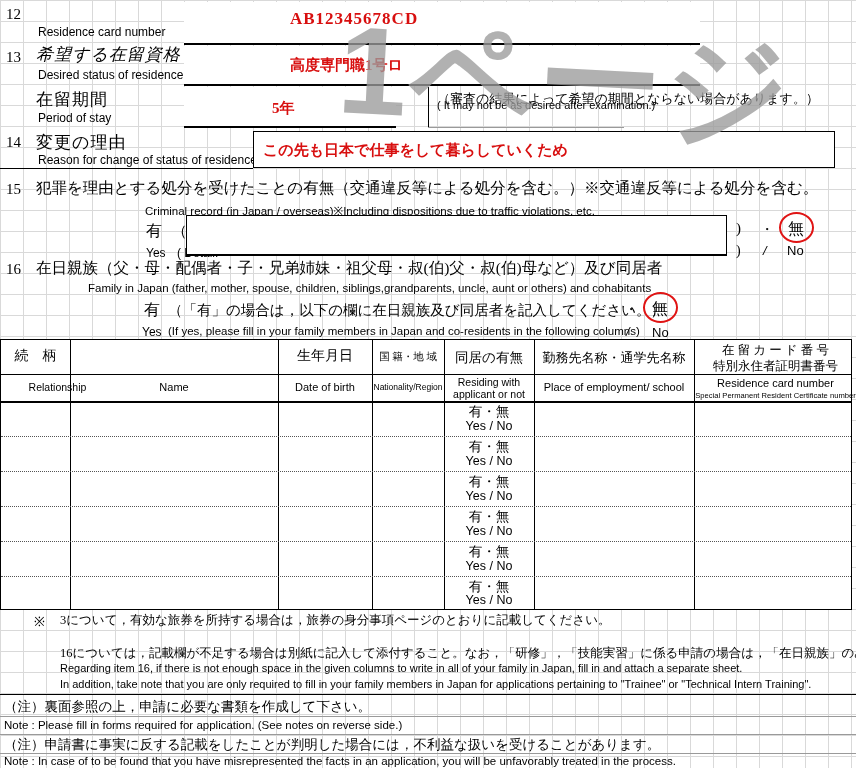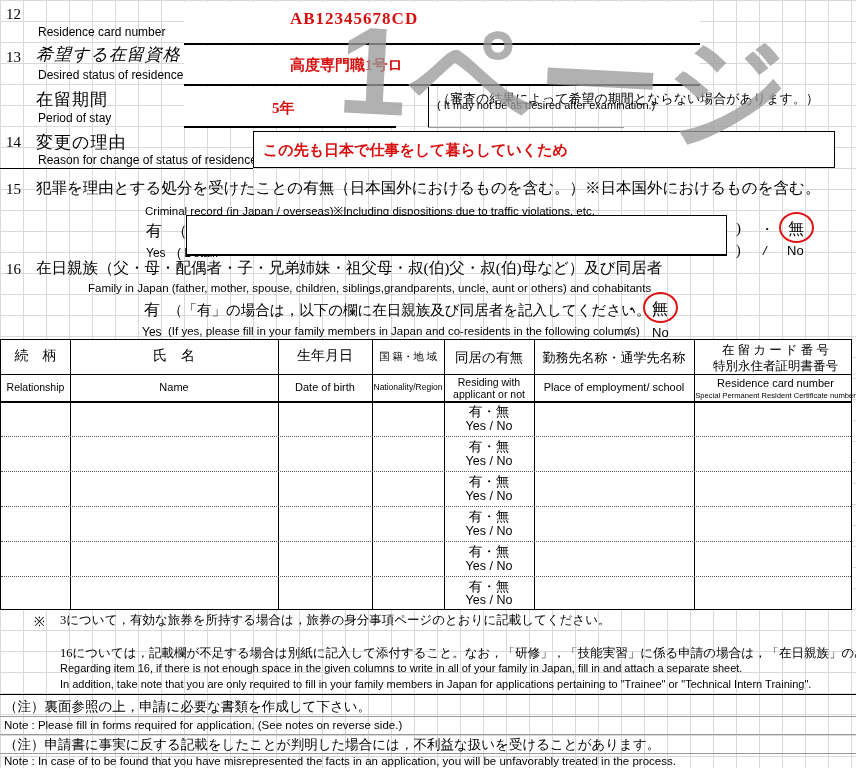"犯罪を理由とする処分を受けたことの有無（日本国外におけるものを含む。）※日本国外" span.abs { text: 日本国外におけるものを含む。）※日本国外におけるもの -> 交通違反等による処分を含む。）※交通違反等による処分 }
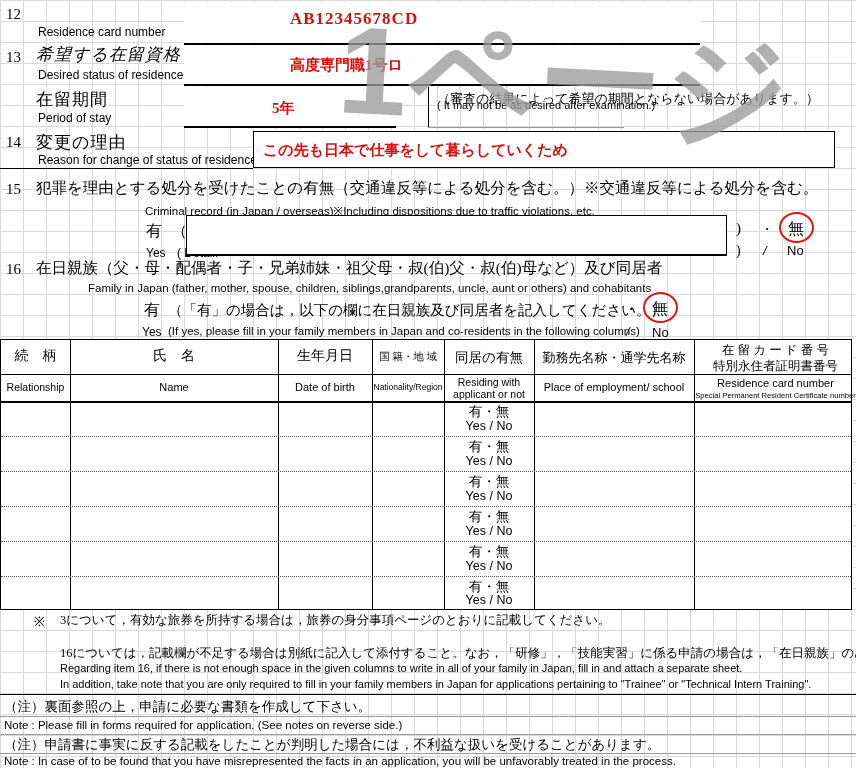"氏 名" div.cellc { html: <div>氏 名</div> -> none }
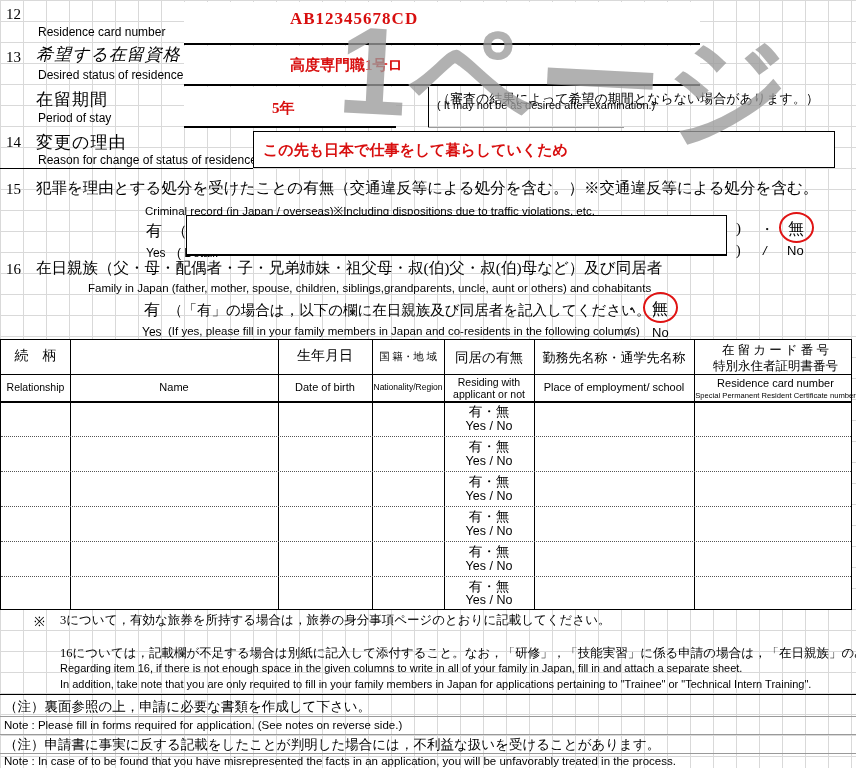"Relationship" div.cellc { padding-left: none -> 22px }
